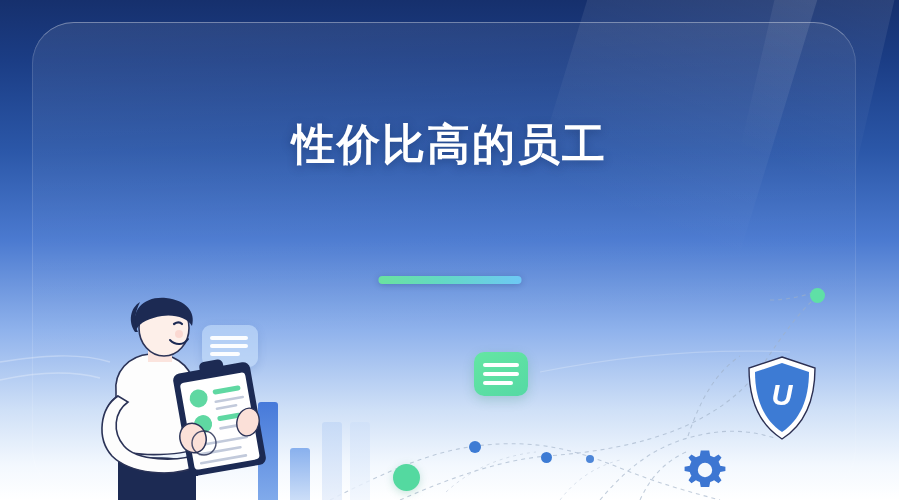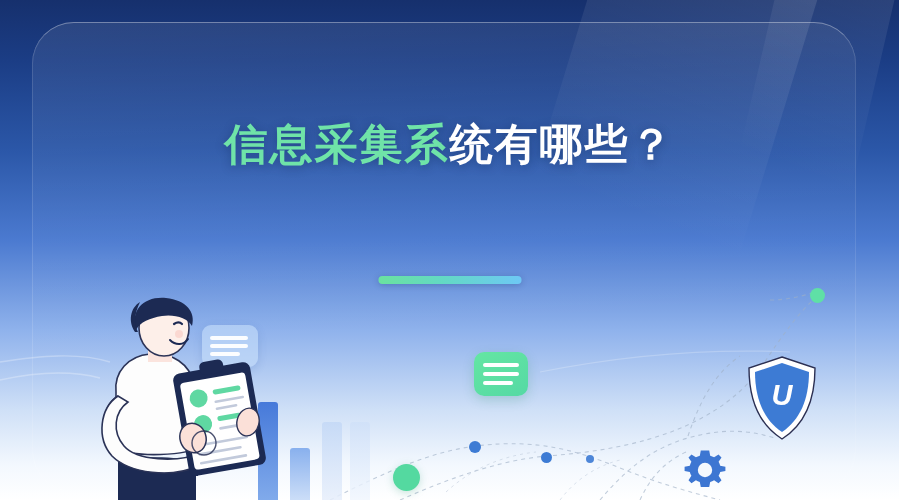"性价比高的员工" span.line1 { html: none -> <span>性价比高的员工</span> }
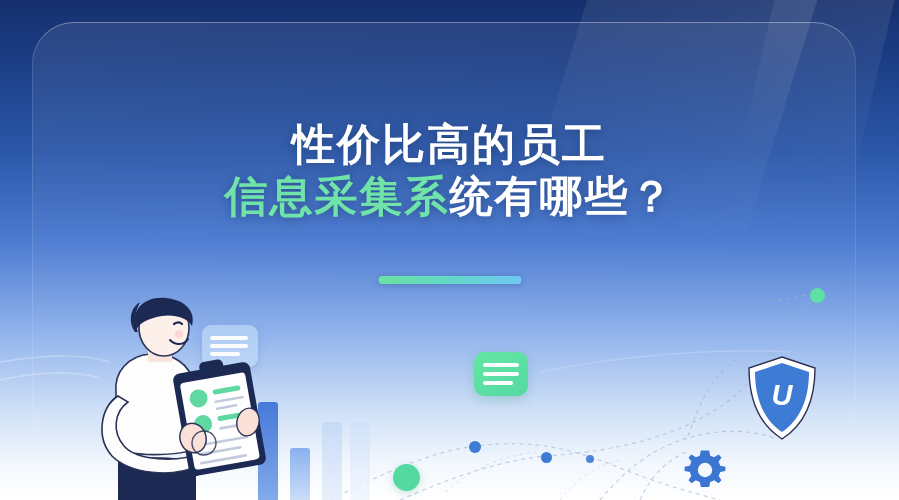"信息采集系统有哪些？" span.line2 { html: <span><span>信息采集系</span><span>统有哪些？</span></span> -> none }
